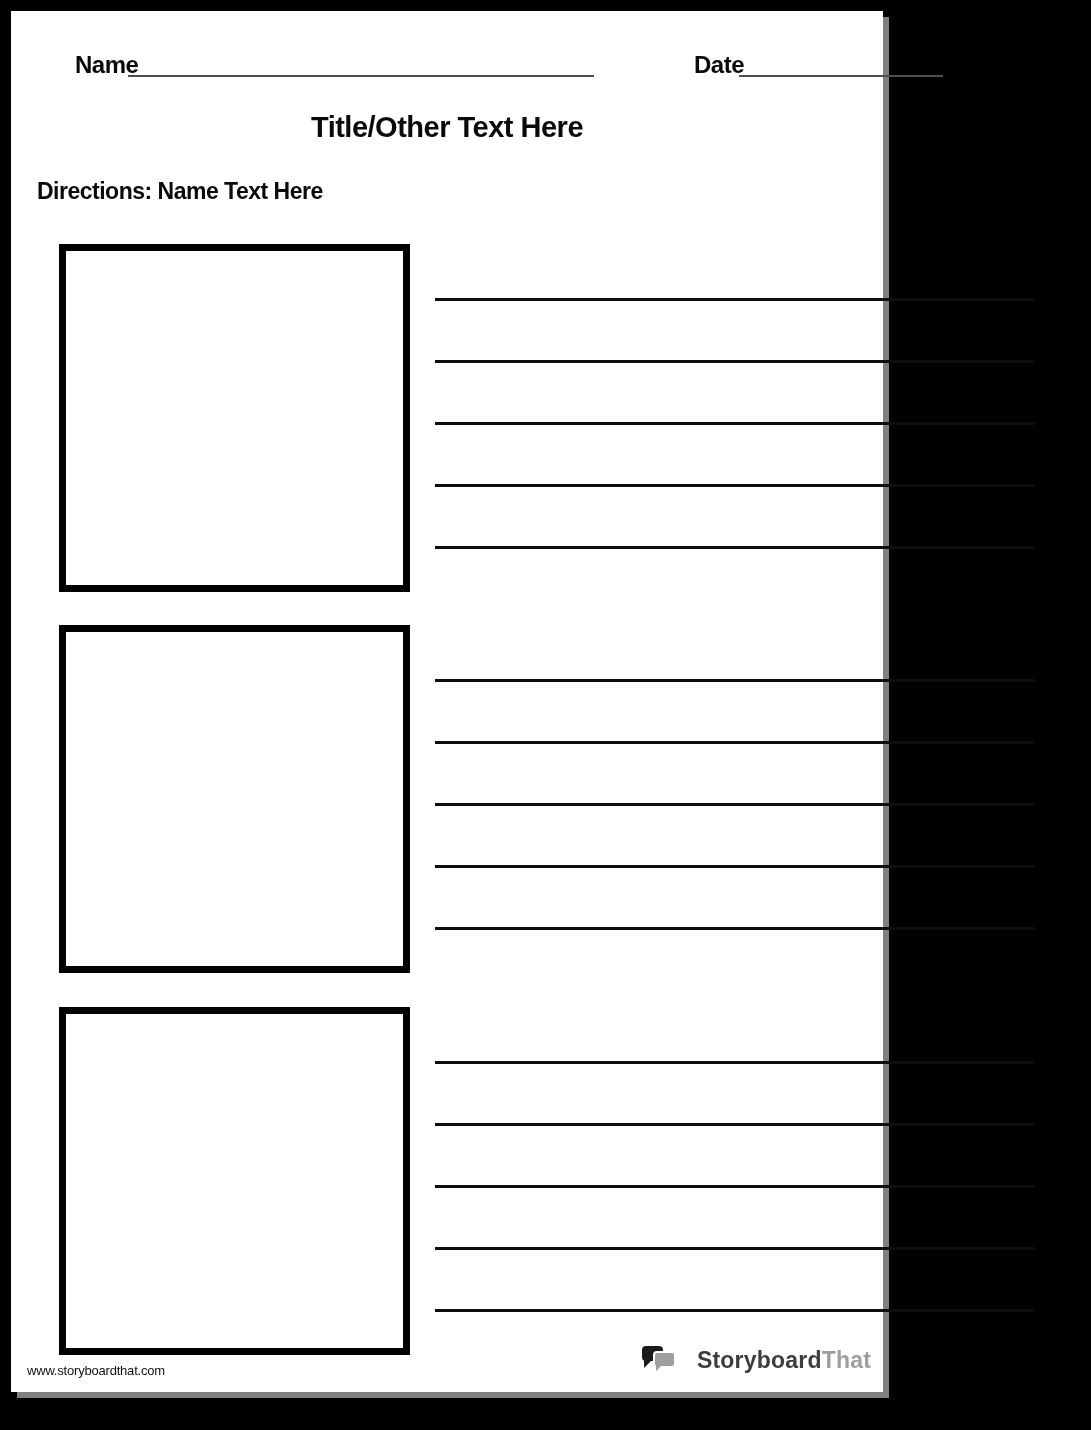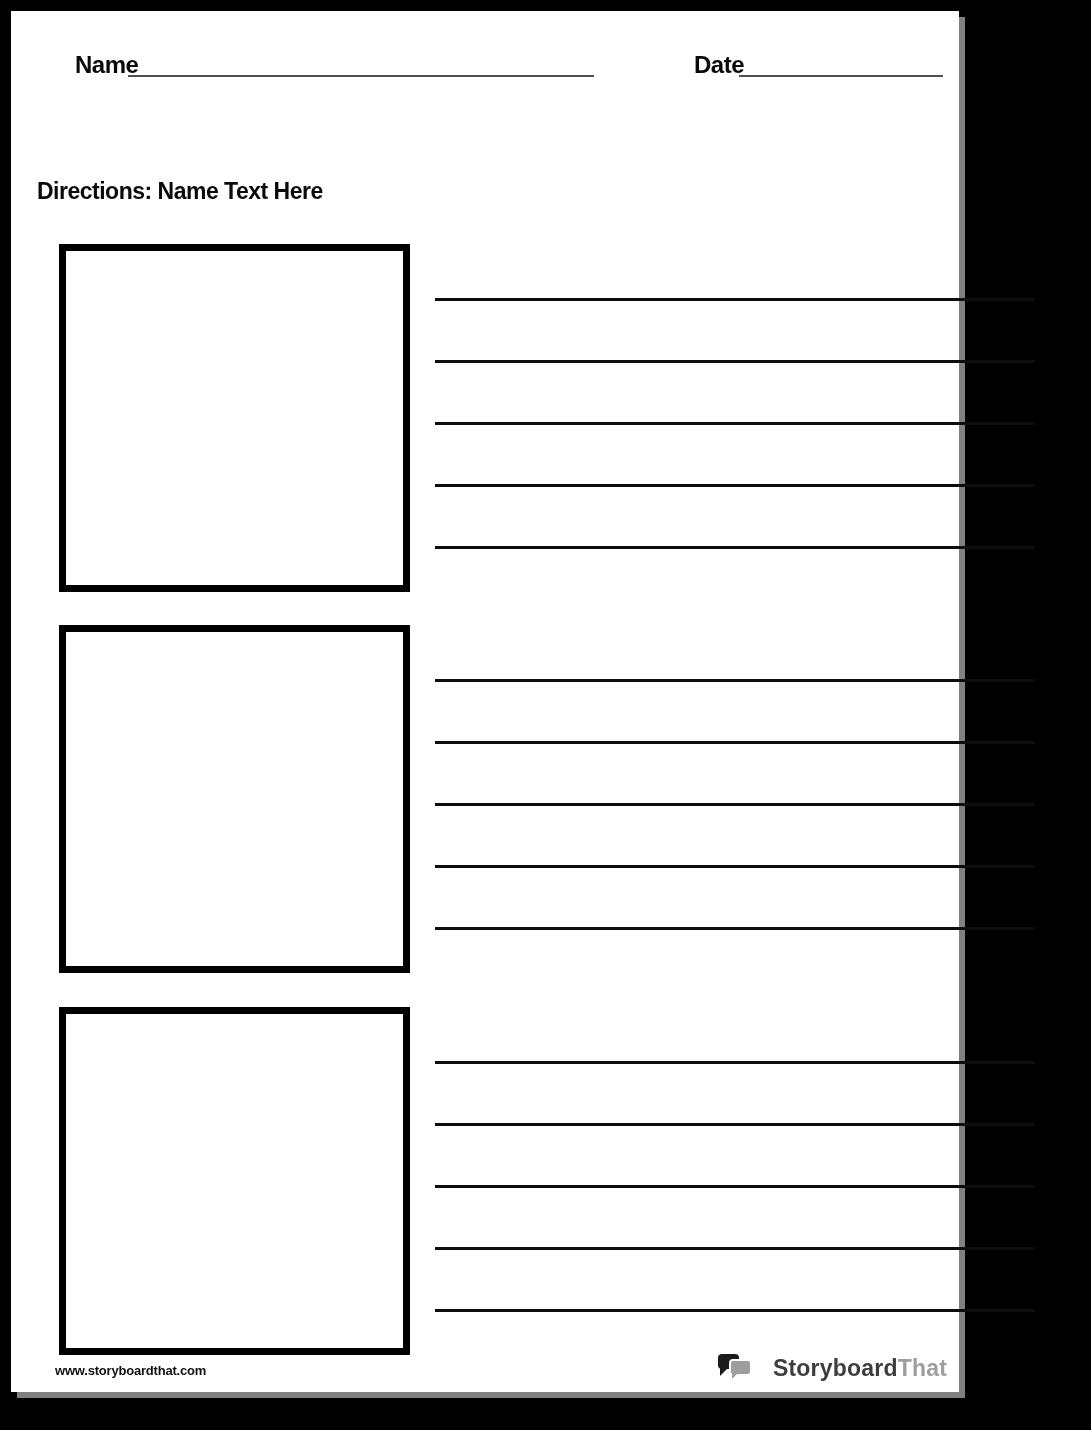"Name" .page { width: 948px -> 872px }
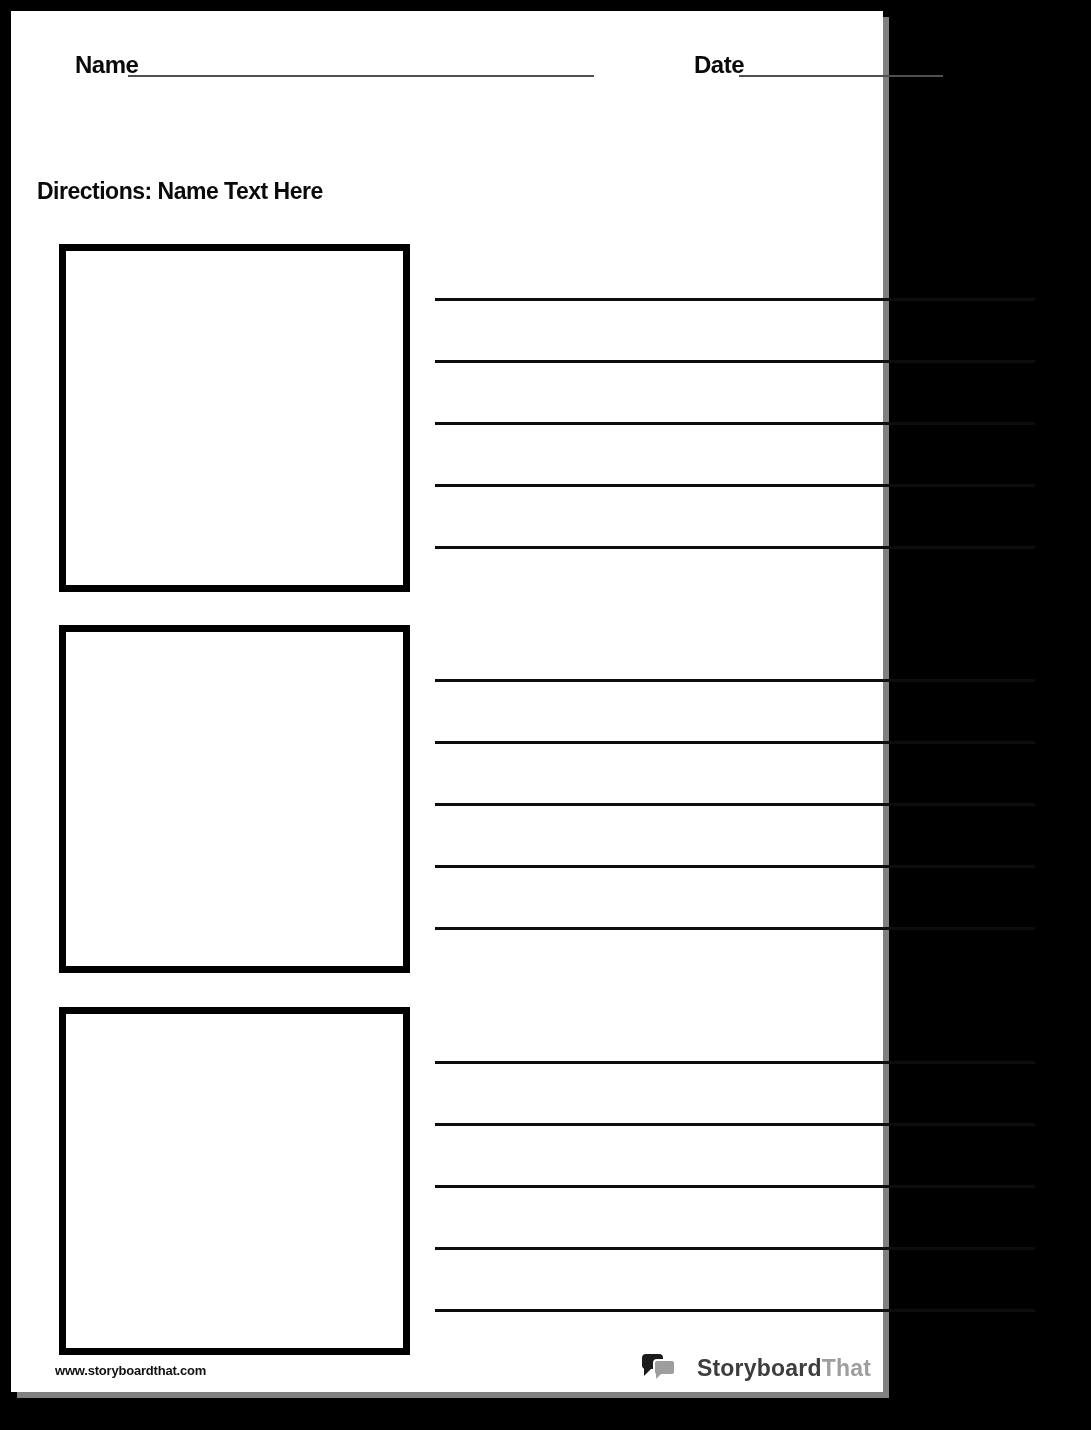"Title/Other Text Here" div.title { html: none -> <div>Title/Other Text Here</div> }
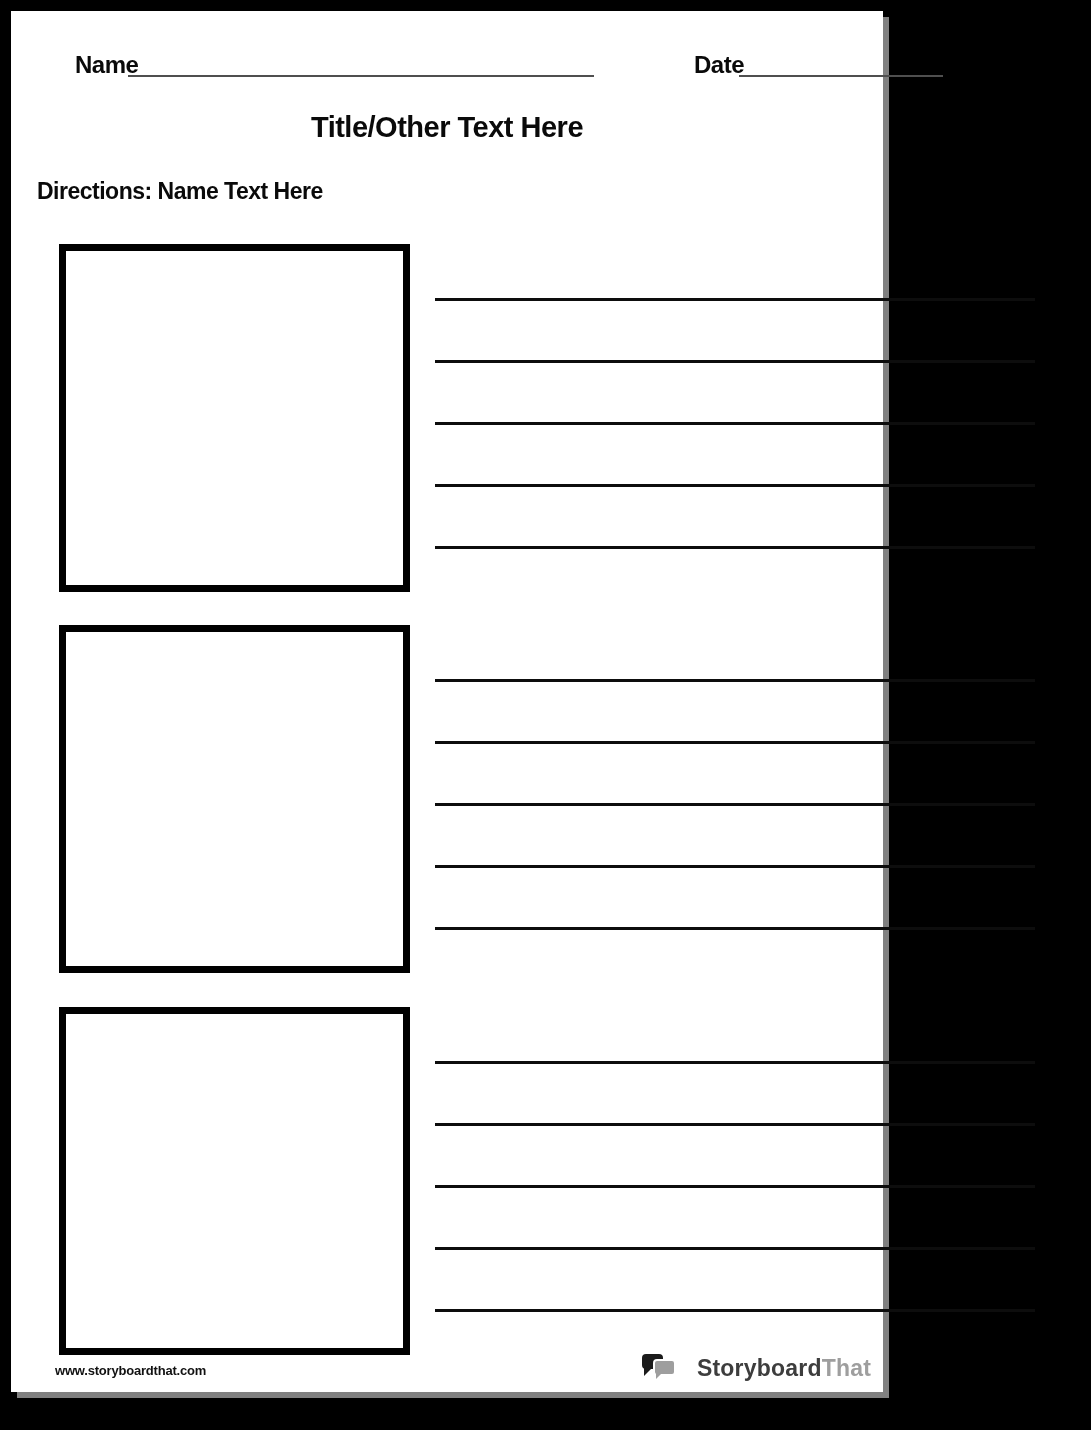"www.storyboardthat.com" .site-url { font-weight: bold -> normal; margin-left: 28px -> none }
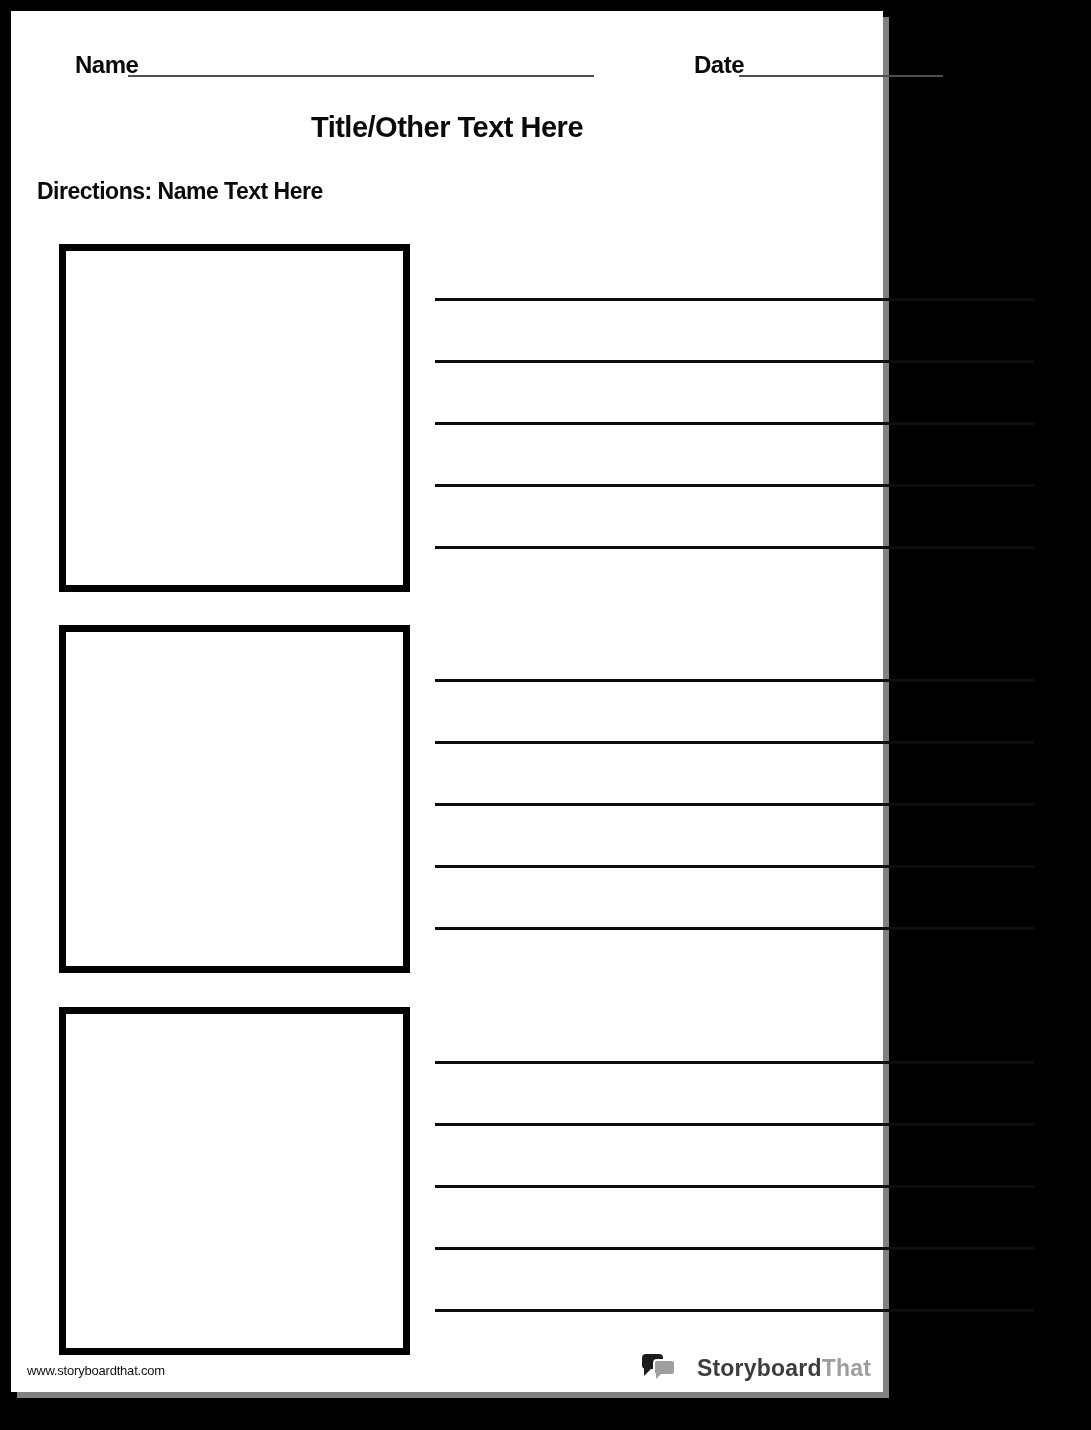"StoryboardThat" .logo { bottom: 10px -> 18px }
